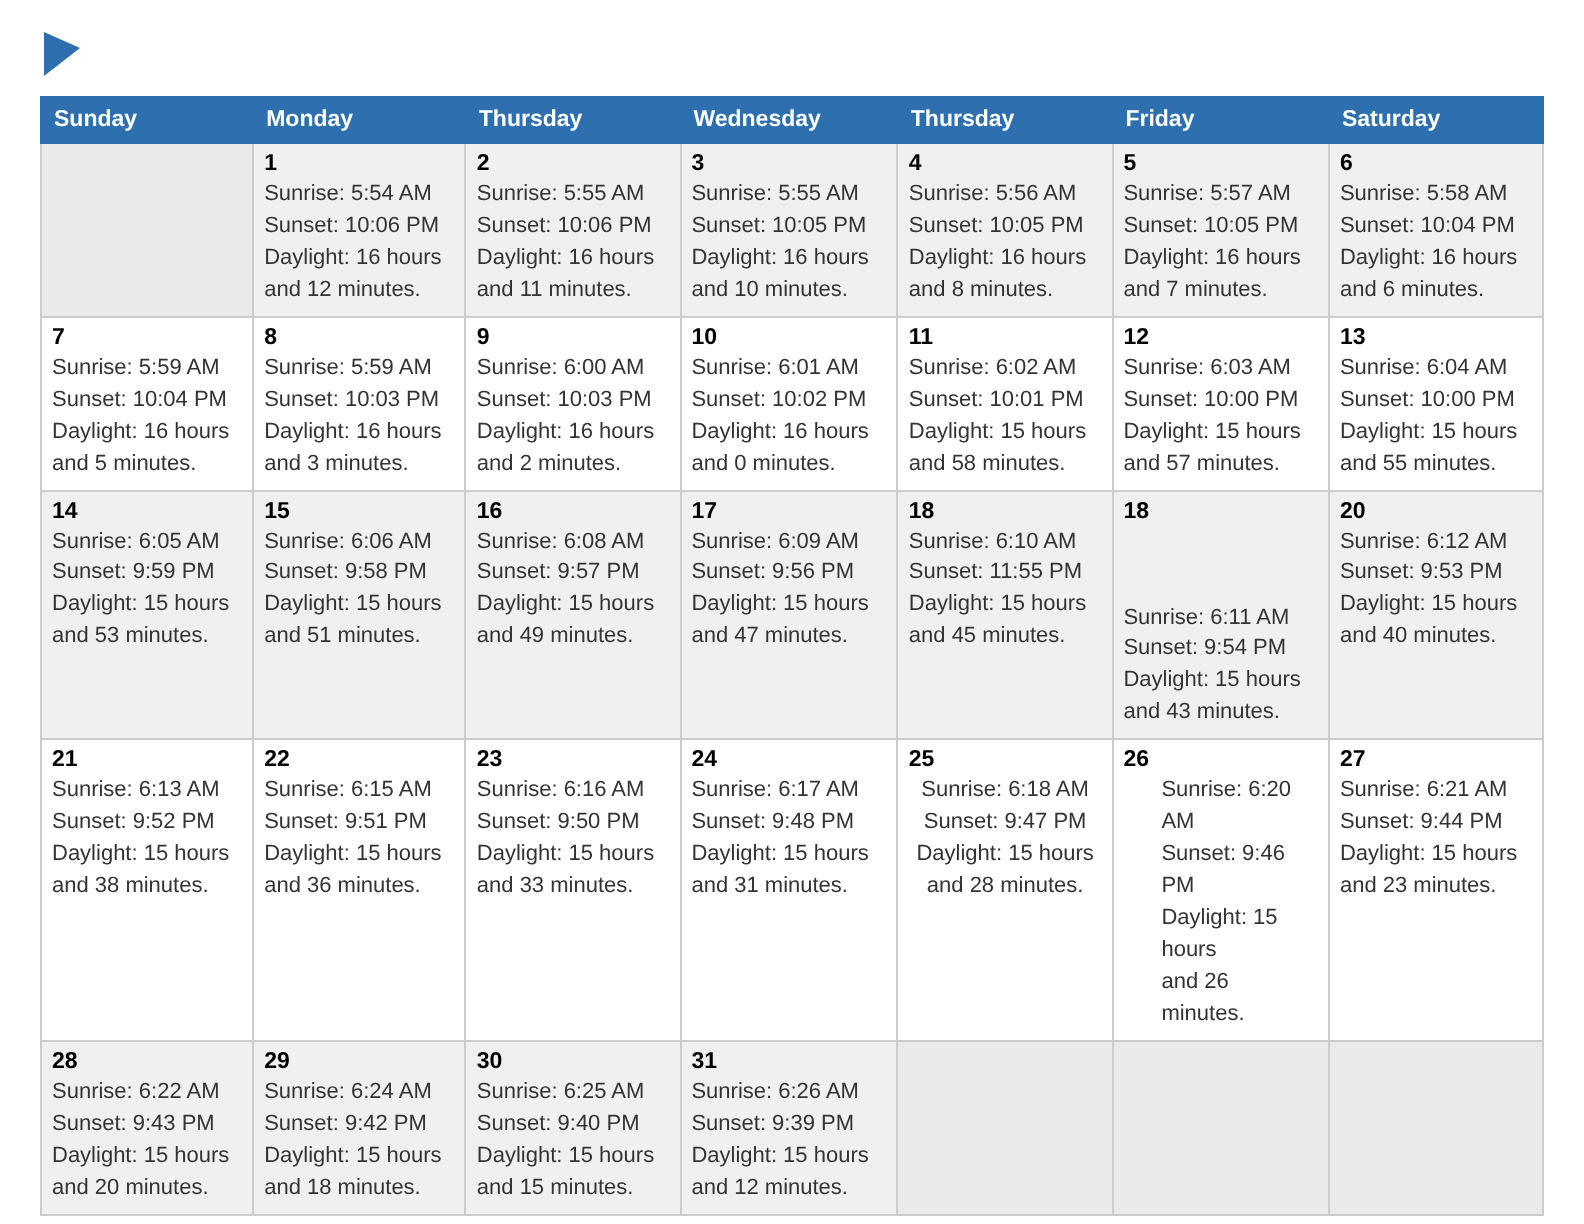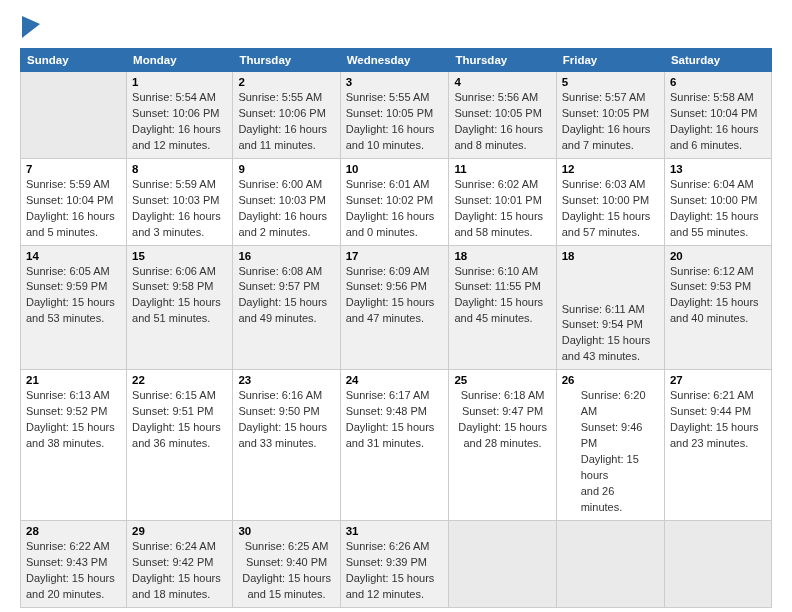"Sunrise: 6:25 AM" div.day-info { text-align: center -> none }
